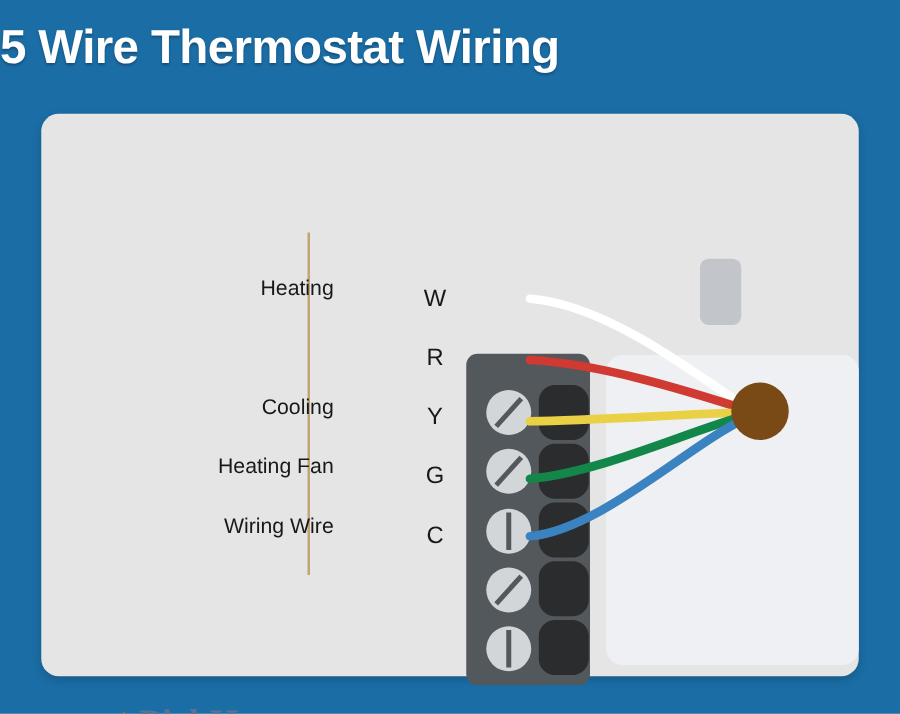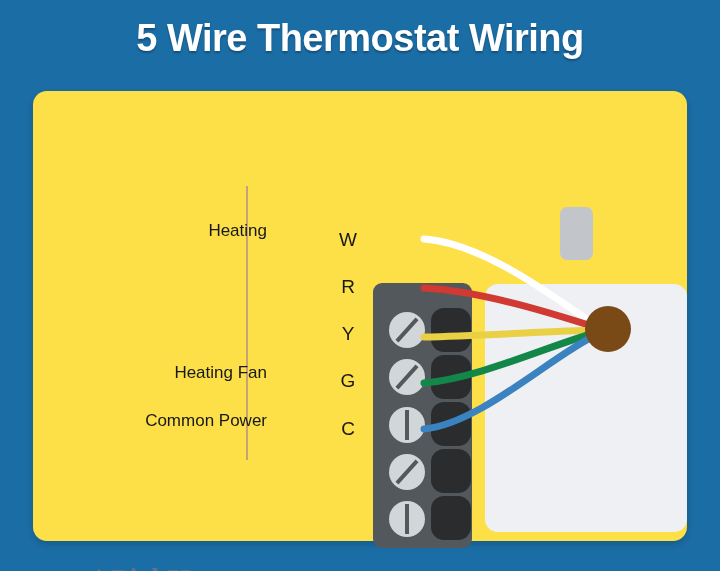"5 Wire Thermostat Wiring" #title { text-align: center -> left }
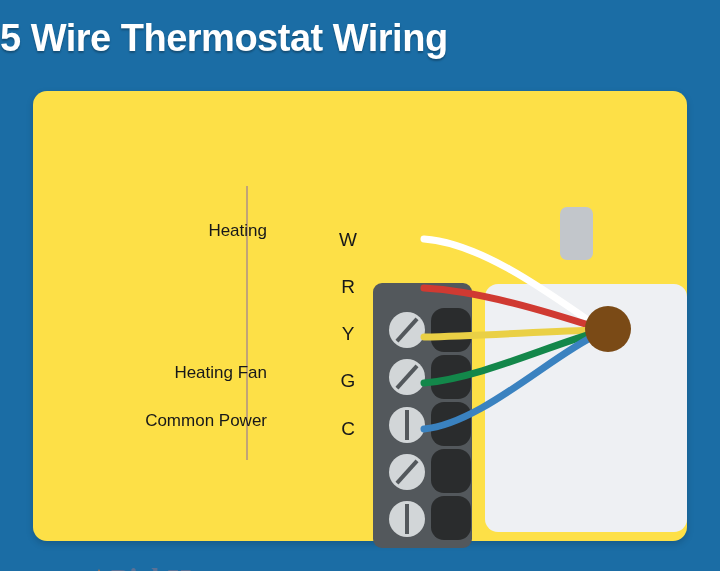"Heating" div { background: #fde047 -> #e5e5e5 }
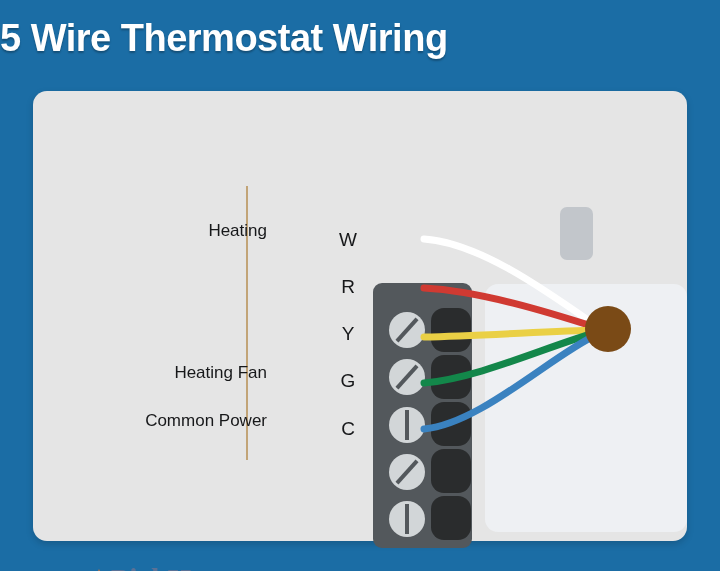"Cooling" div.row-label { html: none -> <div>Cooling</div> }
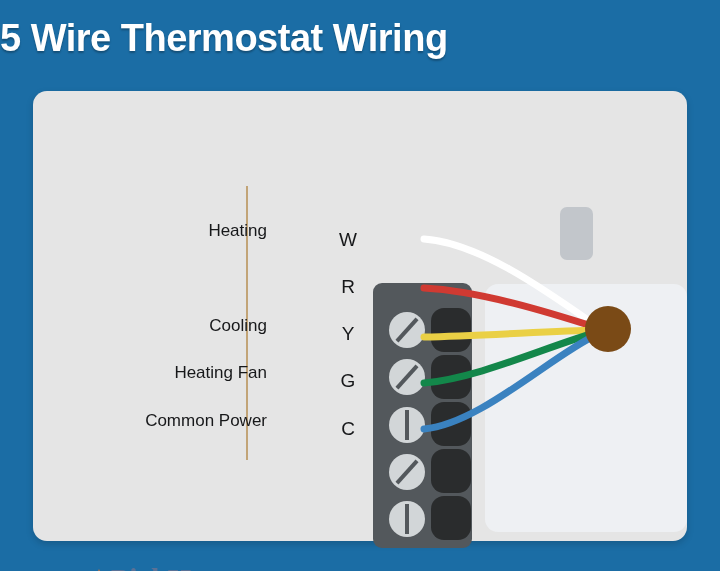"Common Power" div.row-label { text: Common Power -> Wiring Wire }
